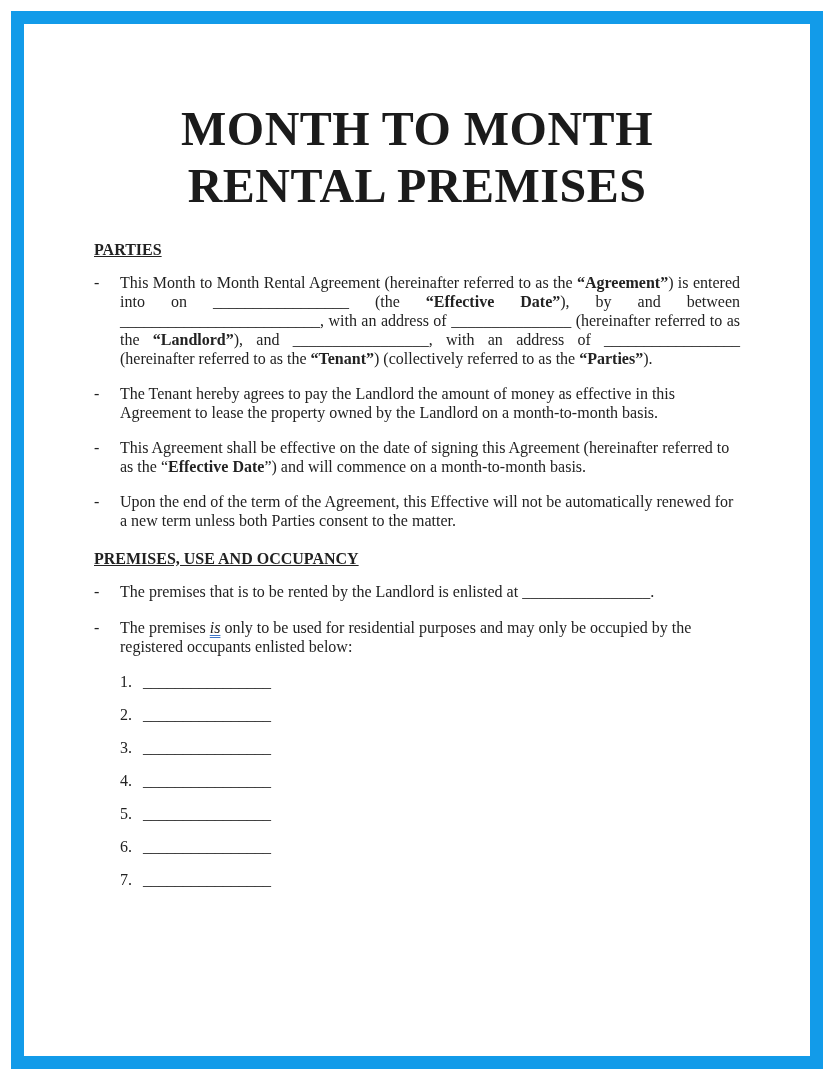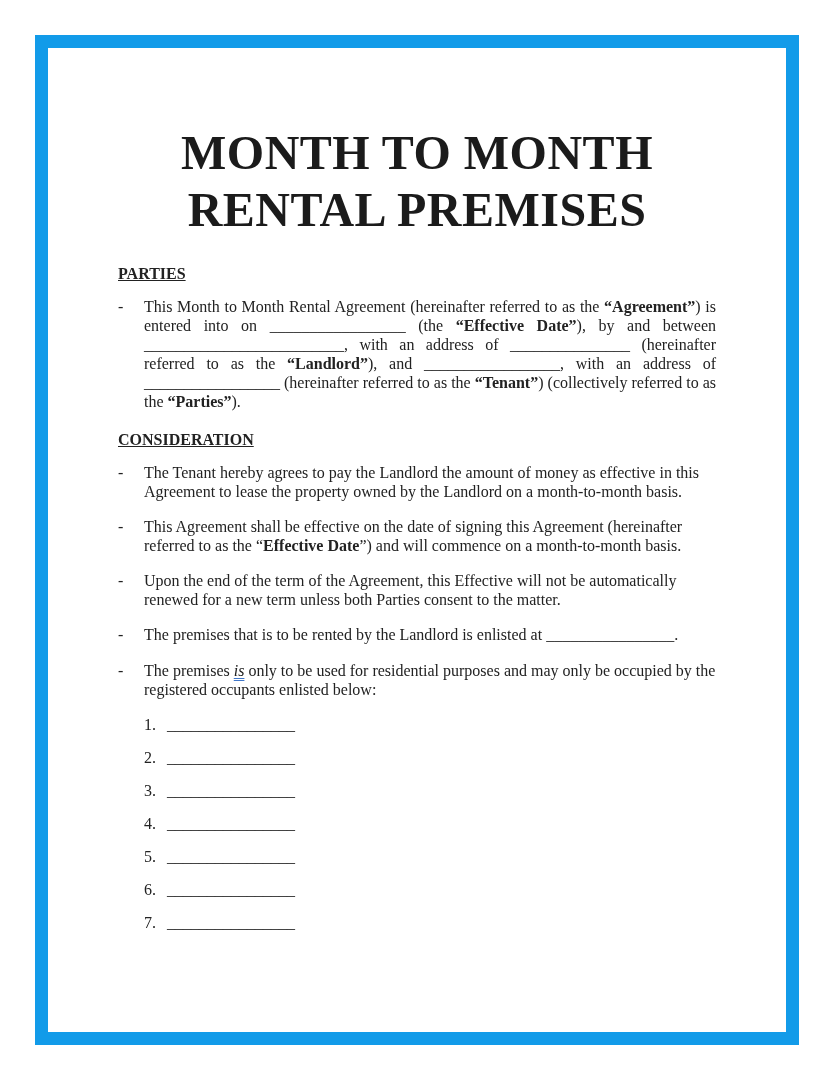"MONTH TO MONTH" .page { padding: 35px -> 11px }
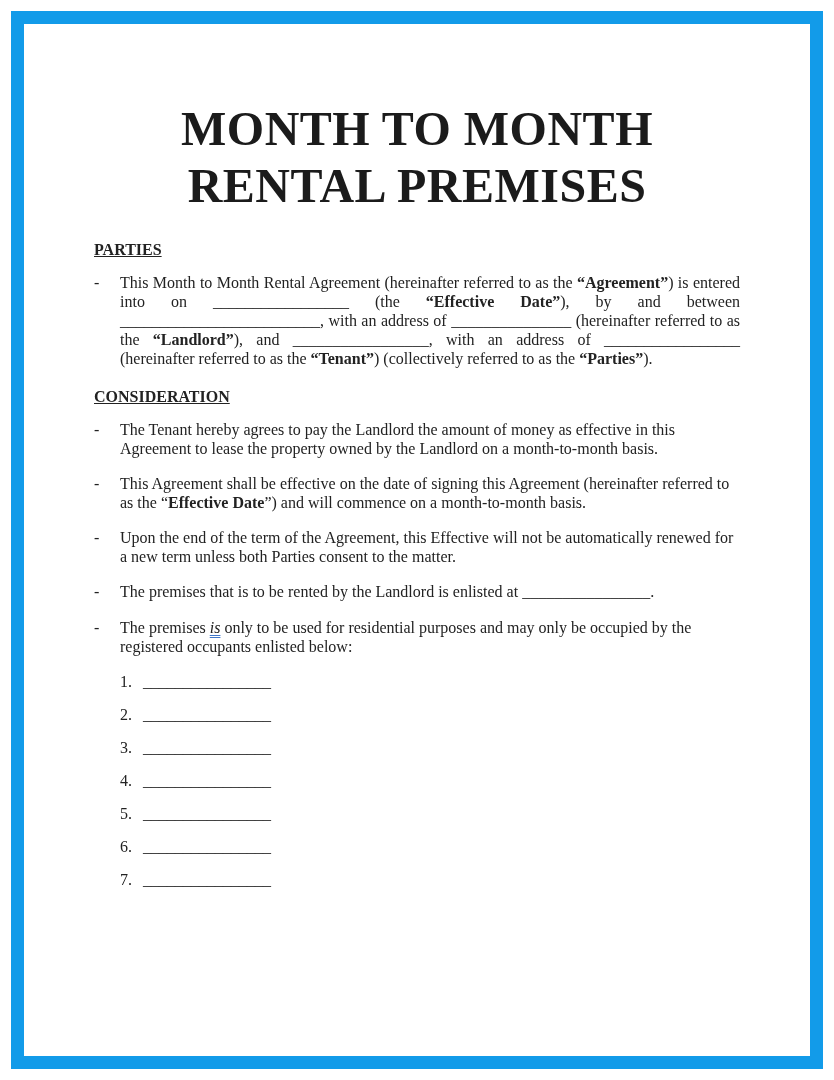"CONSIDERATION" div.section-heading { html: <div>CONSIDERATION</div> -> none }
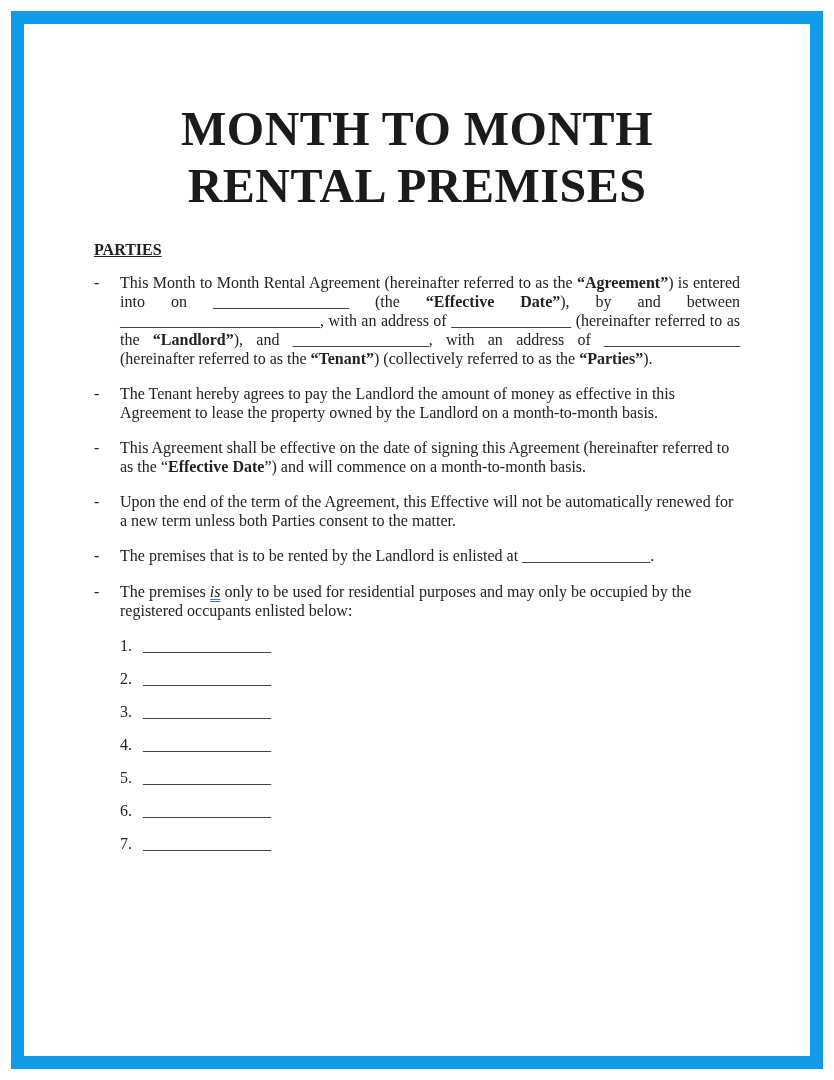"PREMISES, USE AND OCCUPANCY" div.section-heading { html: none -> <div>PREMISES, USE AND OCCUPANCY</div> }
